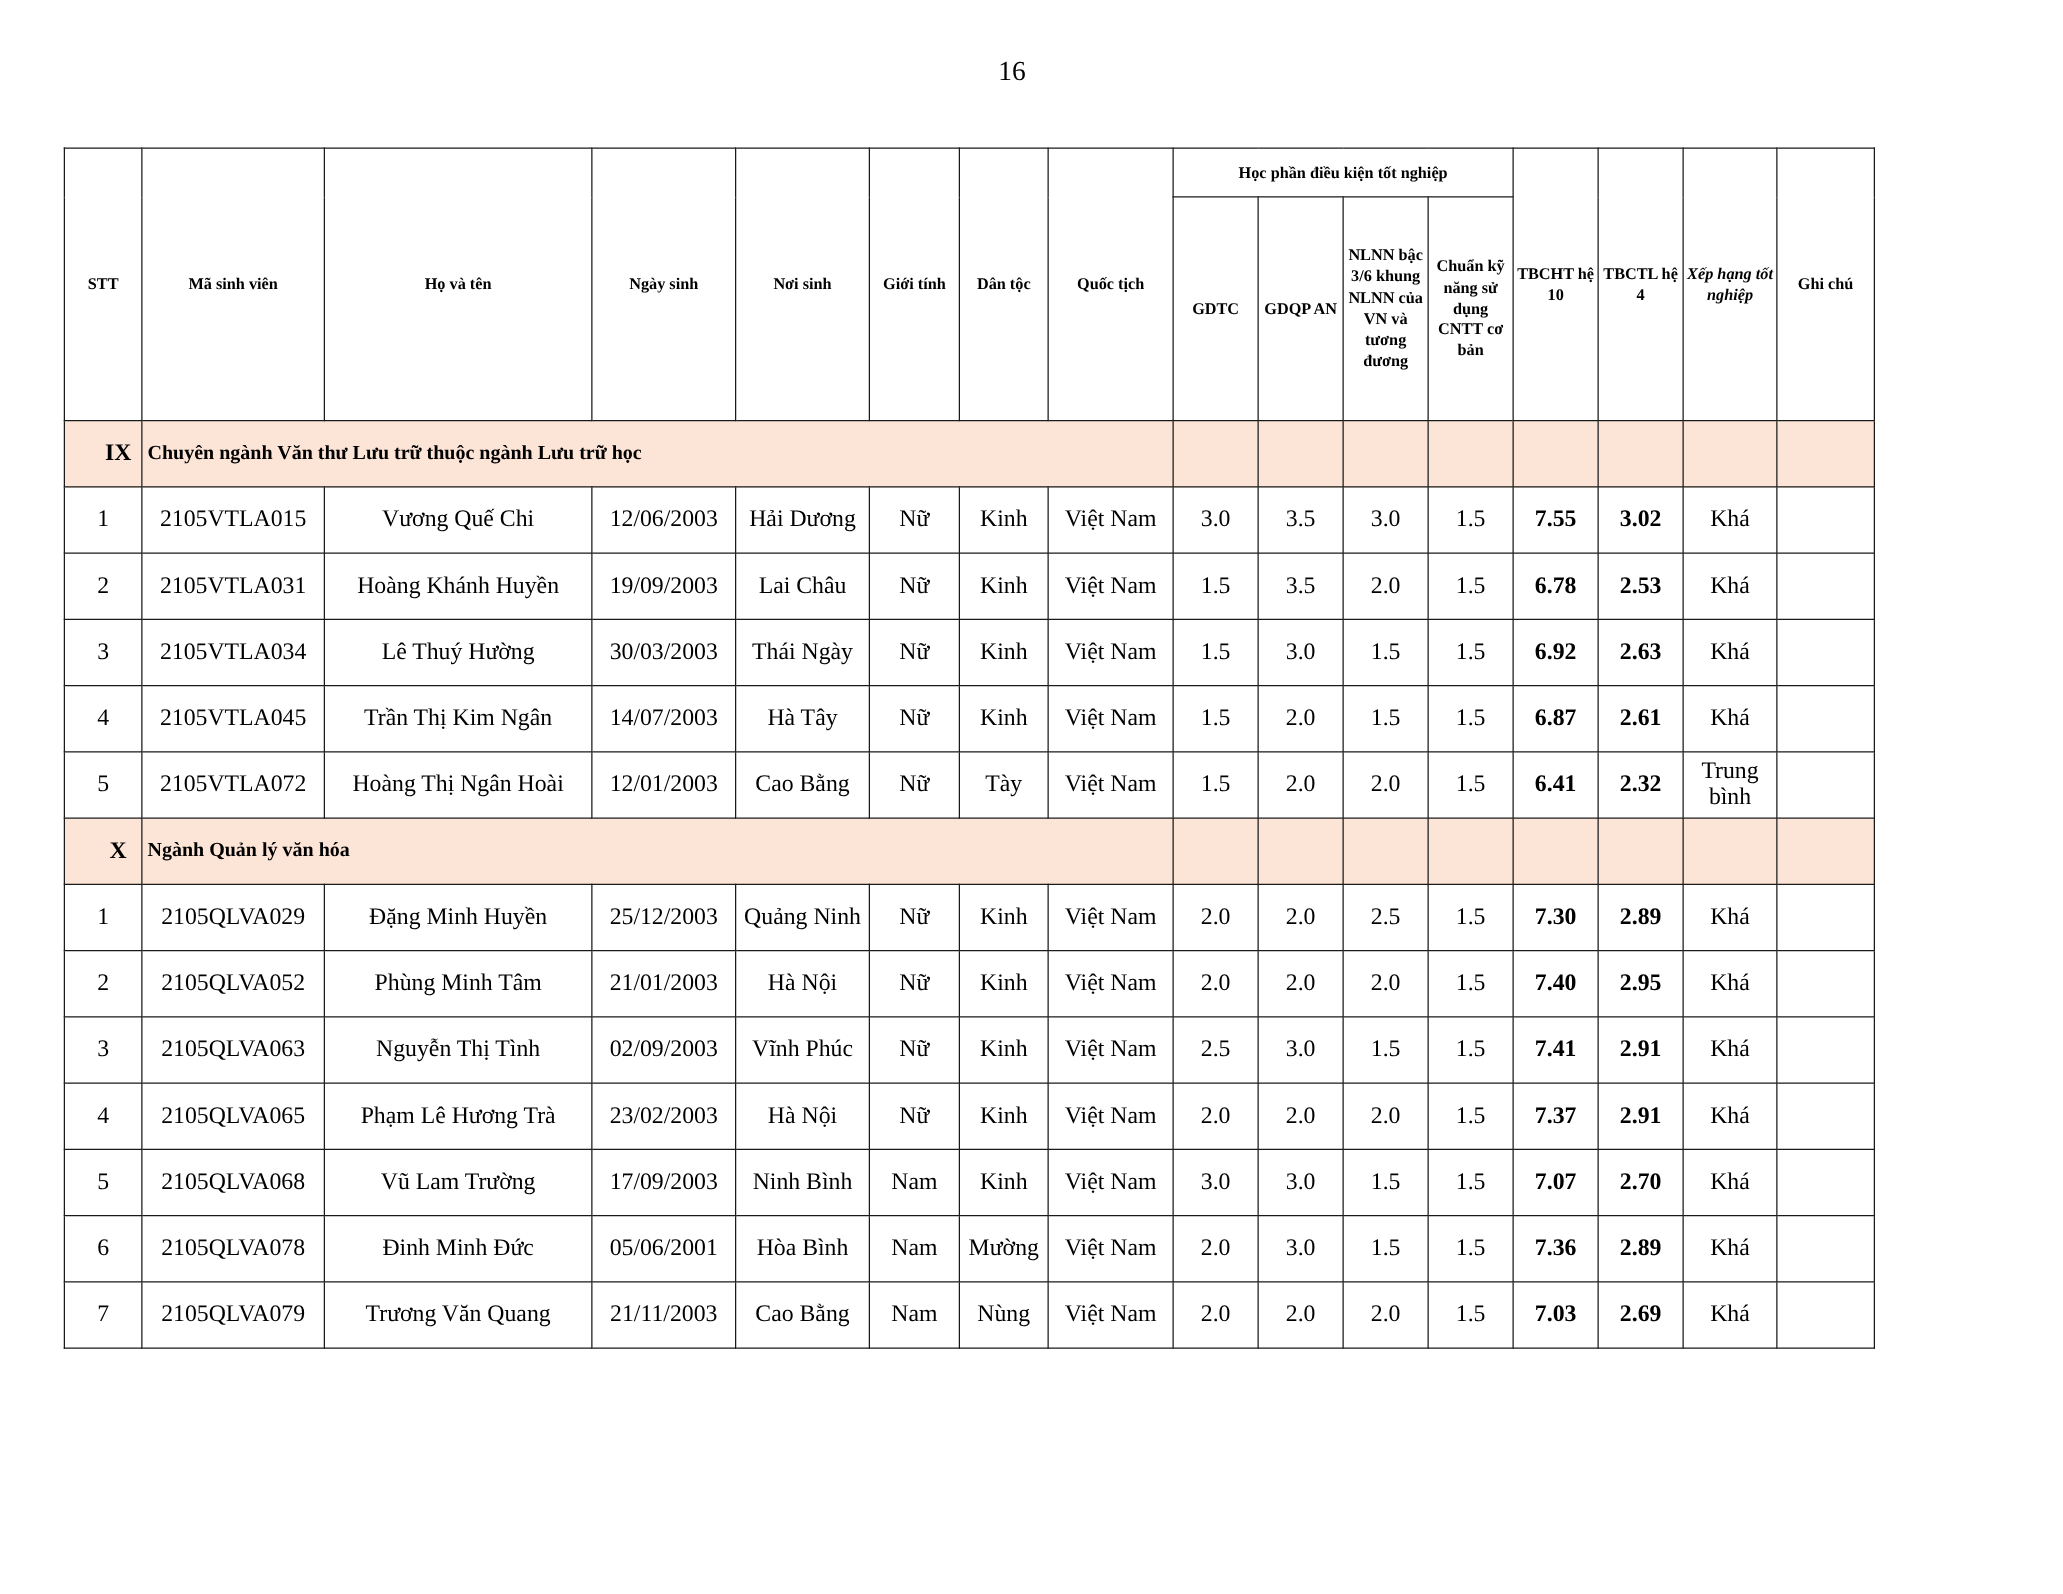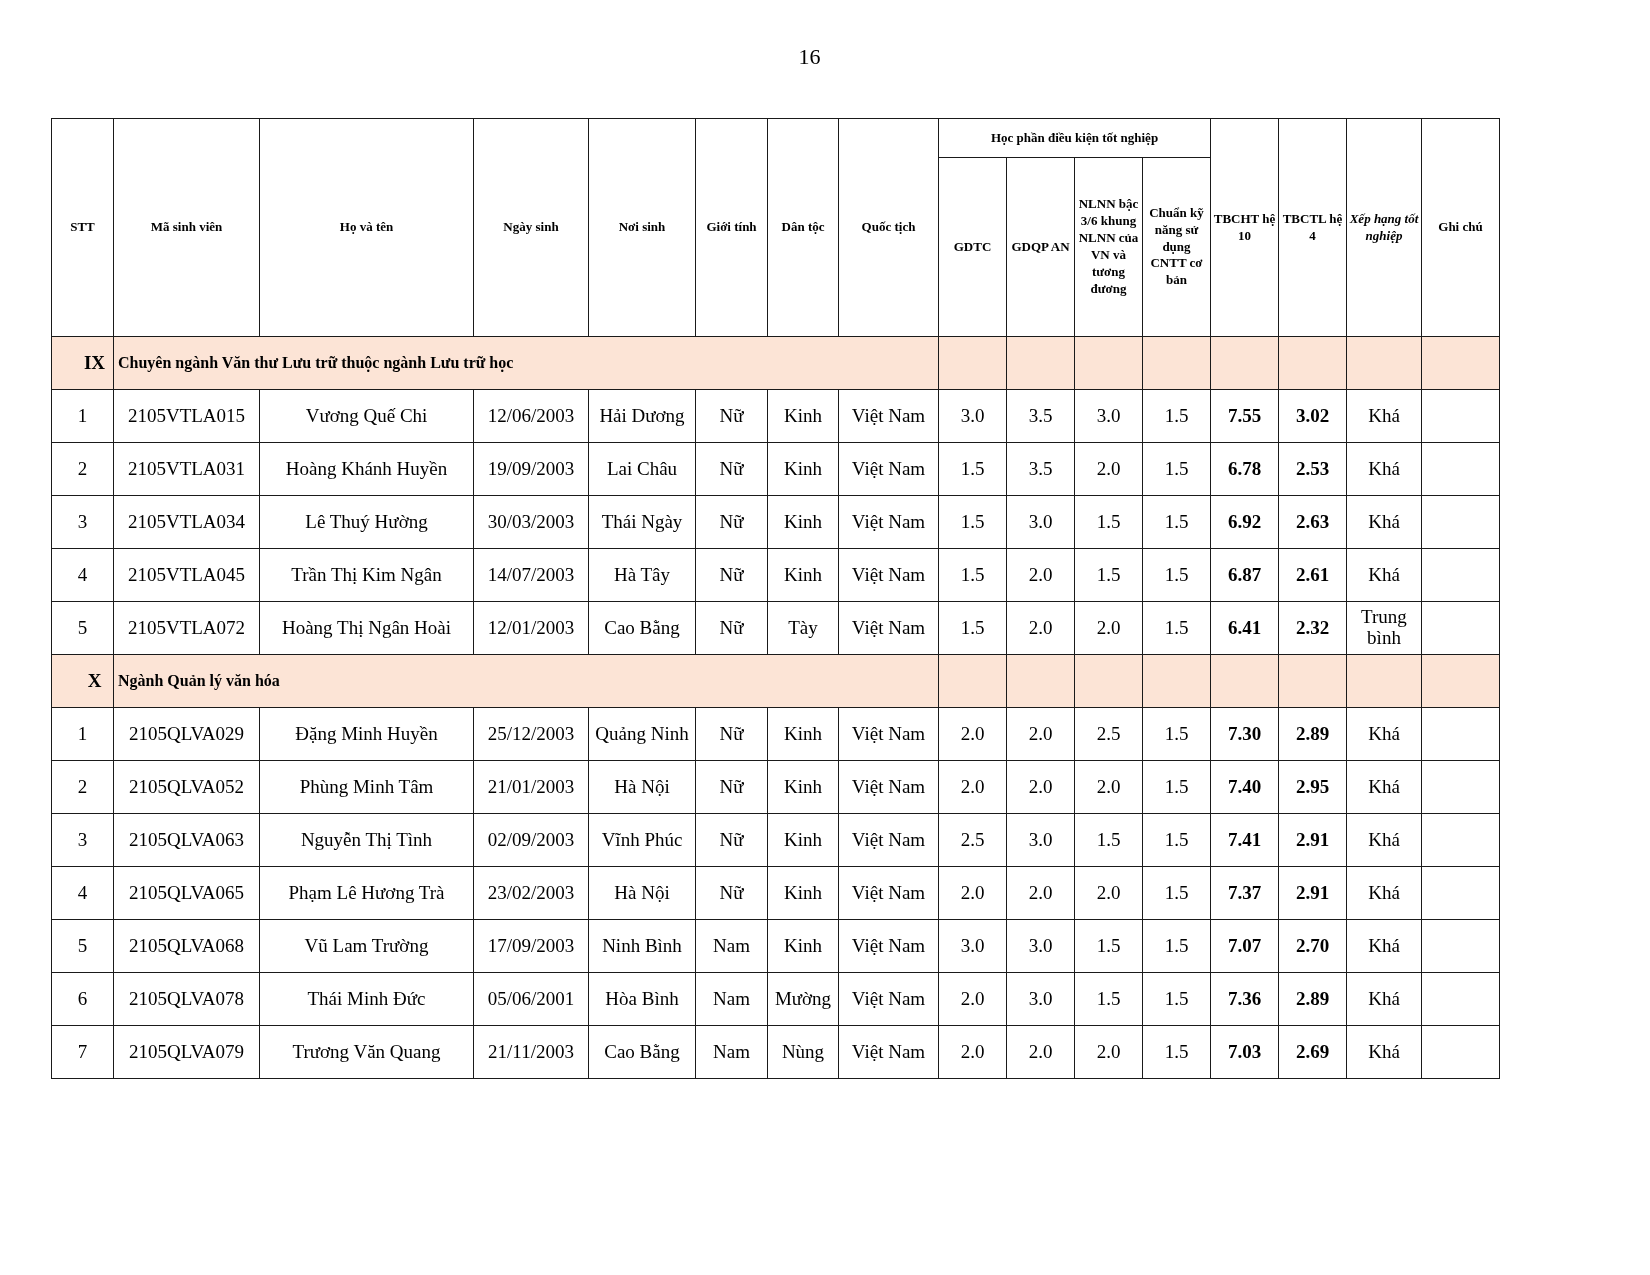"Thái Minh Đức" td.name { text: Thái -> Đinh }
